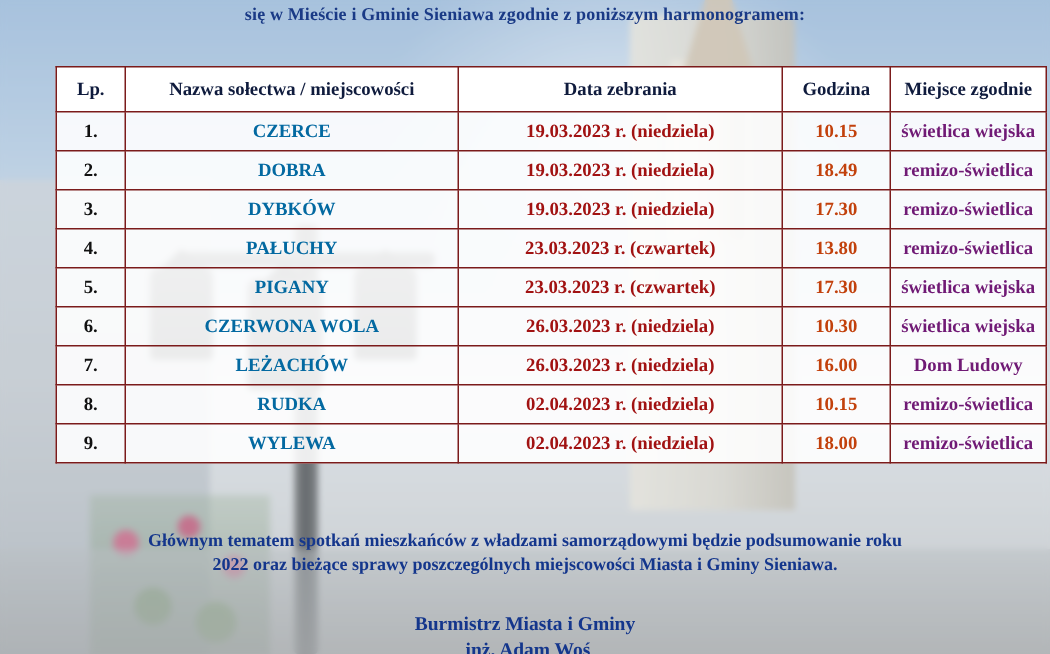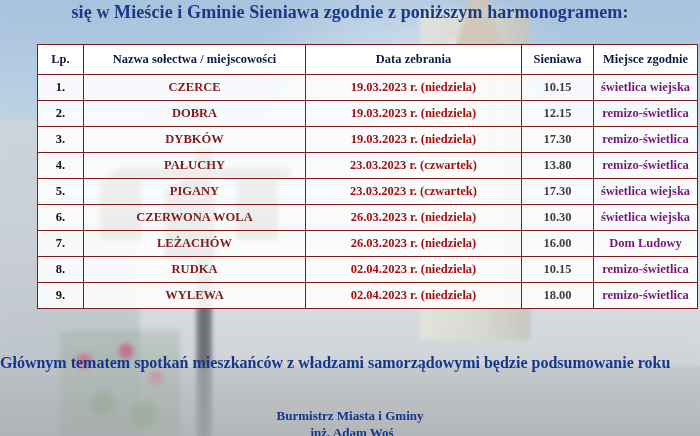"się w Mieście i Gminie" .intro { font-size: 18px -> 12px }
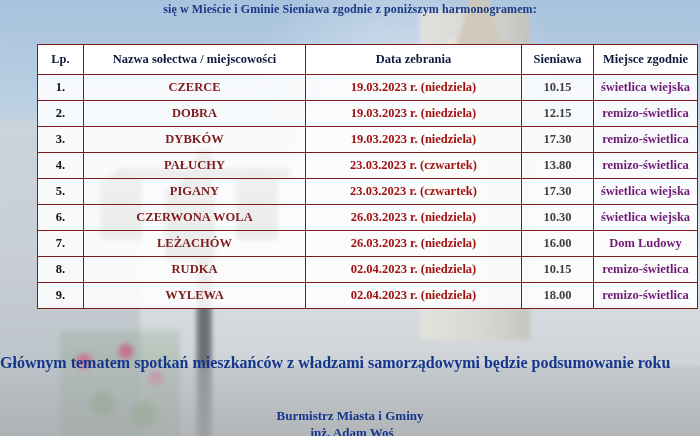"Sieniawa" th { text: Sieniawa -> Godzina }
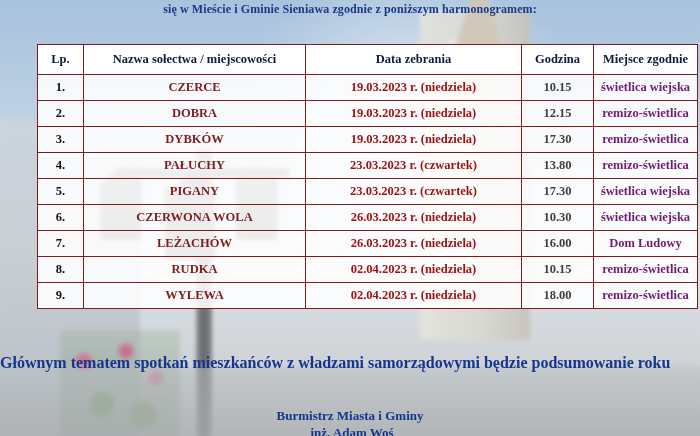"CZERCE" td.name { color: #7f1d1d -> #0369a1 }
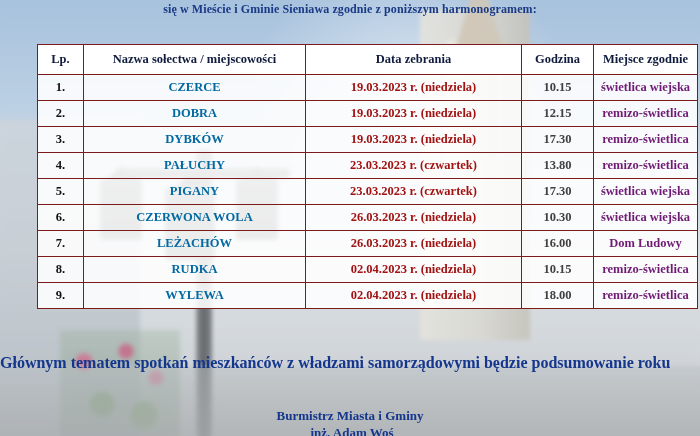"10.15" td.time { color: #404040 -> #c2410c }
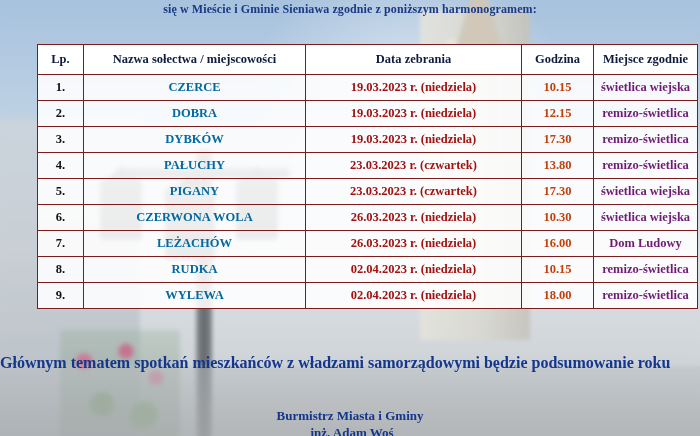"12.15" td.time { text: 12.15 -> 18.49 }
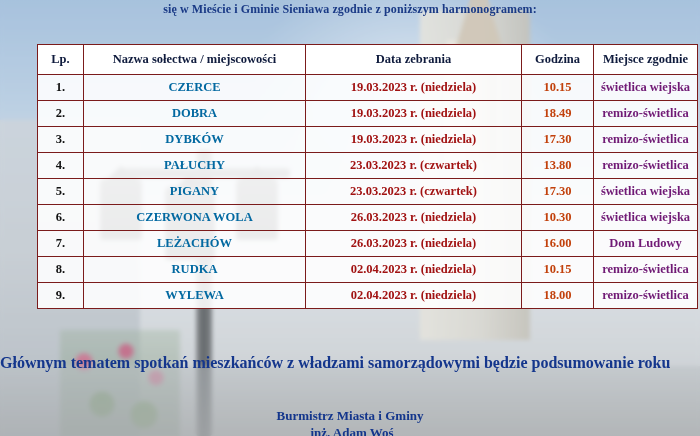"Głównym tematem spotkań mieszkańców z" .footer-note { font-size: 16px -> 12px; text-align: none -> center }
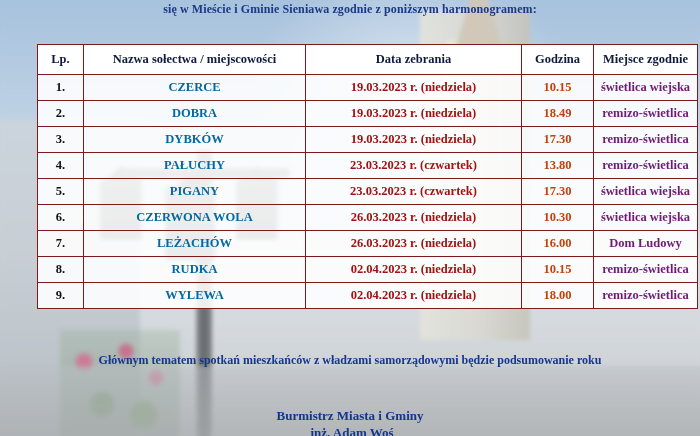"2022 oraz bieżące sprawy poszczególnych" div { html: none -> <div>2022 oraz bieżące sprawy poszczególnych miejscowości Miasta i Gminy Sieniawa.</div> }
